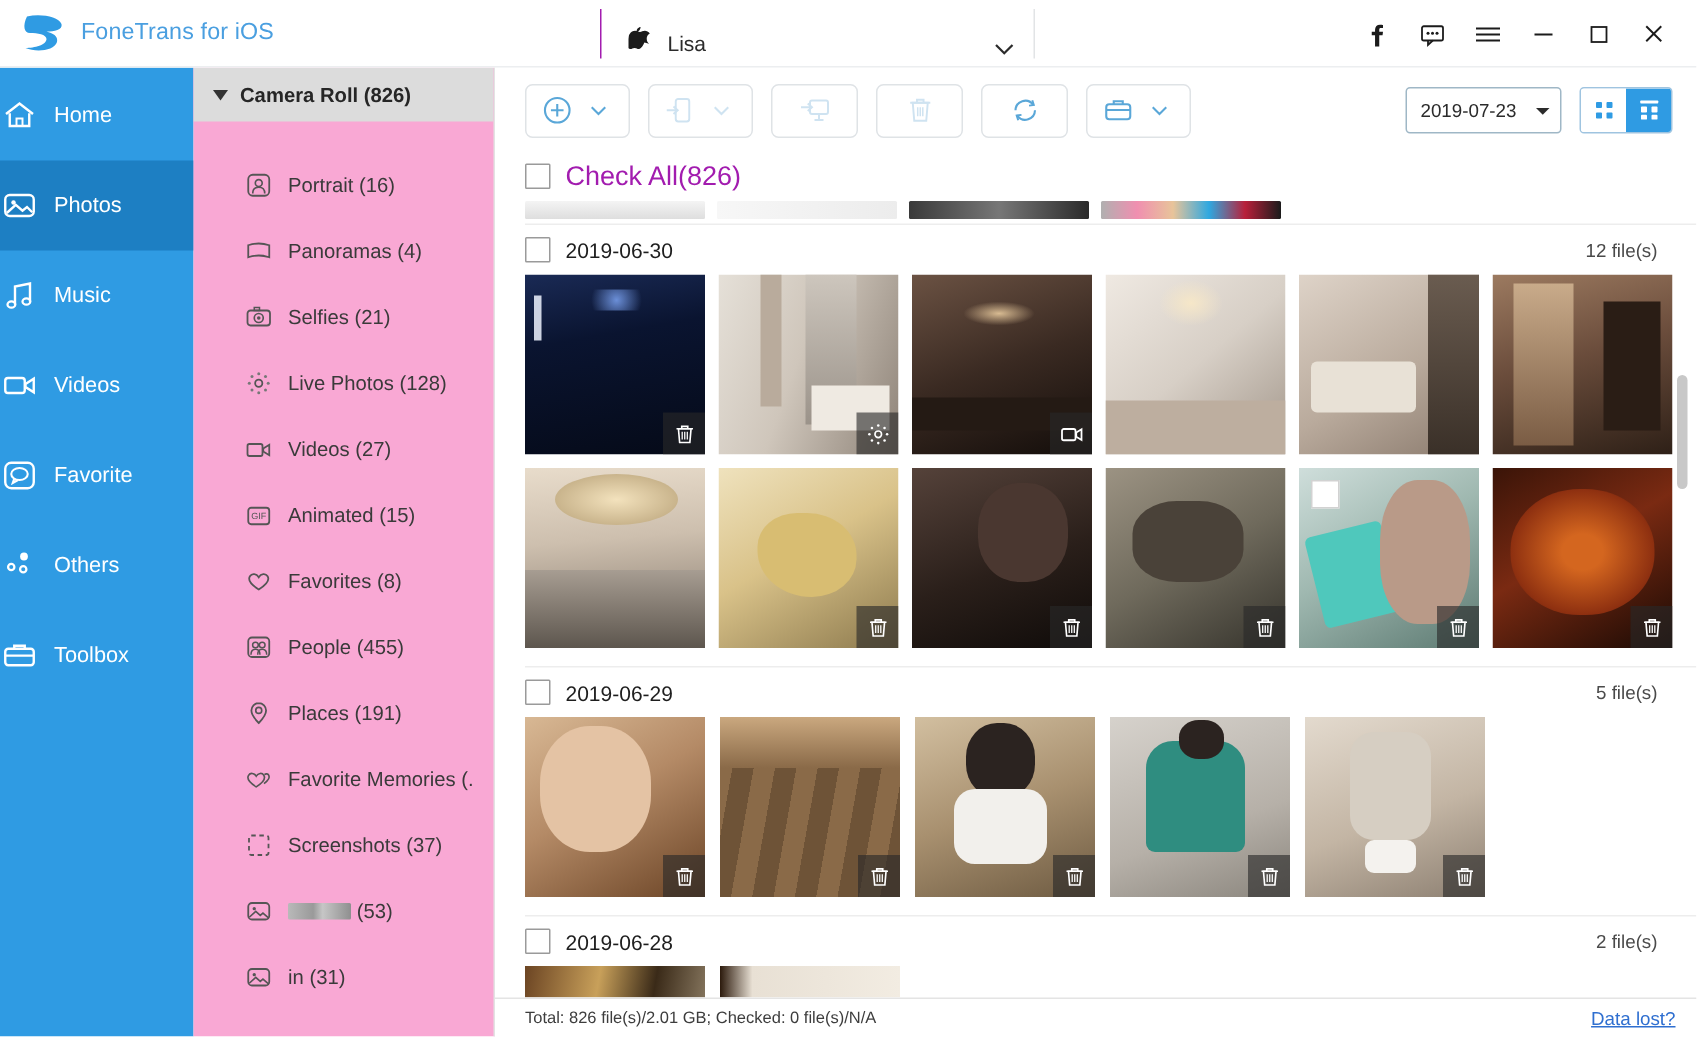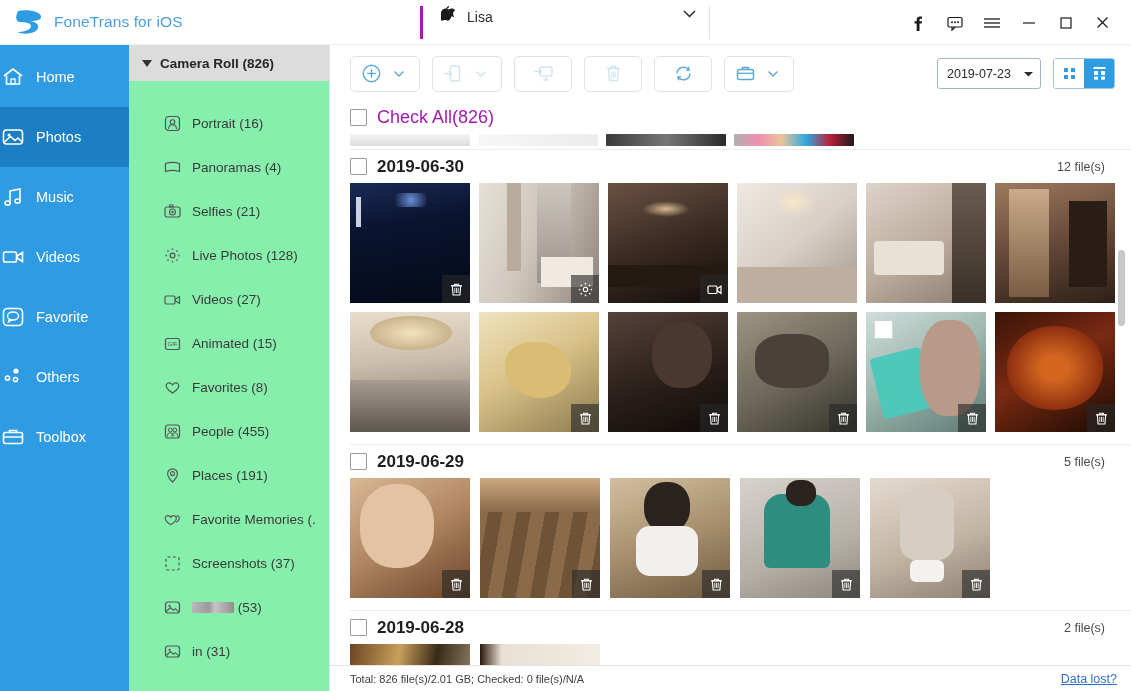"Lisa" .device-box { align-items: flex-start -> flex-end; border-left: 3px solid #a21caf -> 1px solid #a21caf; margin-left: 20px -> none }
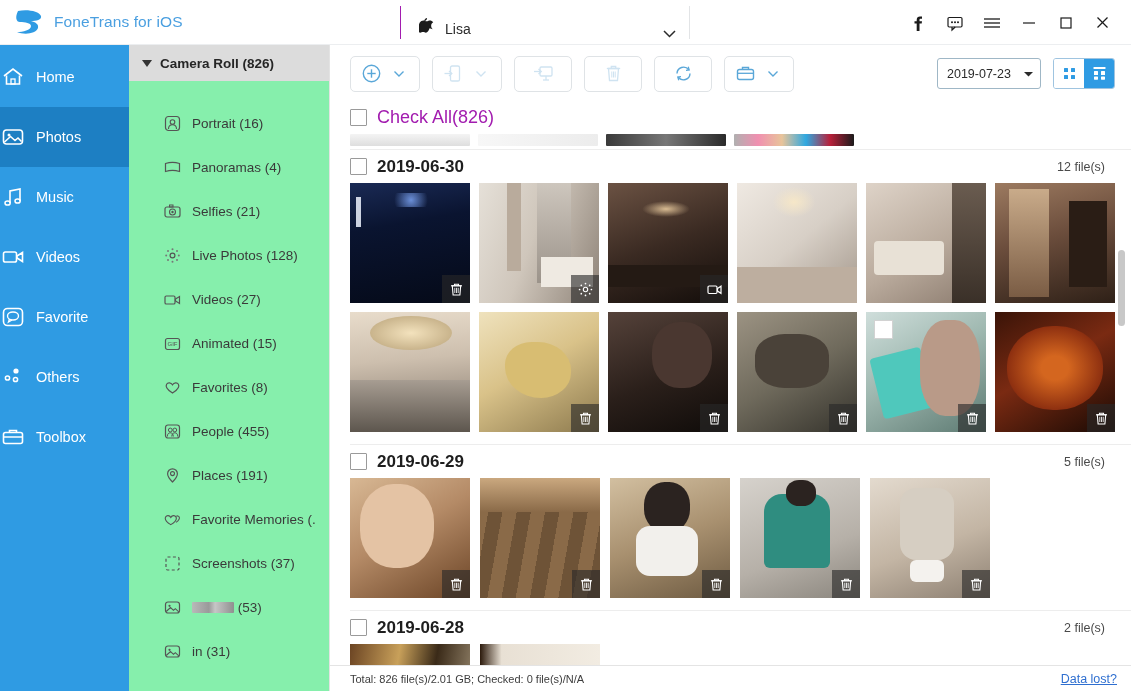"Camera Roll (826)" .albums { background: #86efac -> #f9a8d4 }
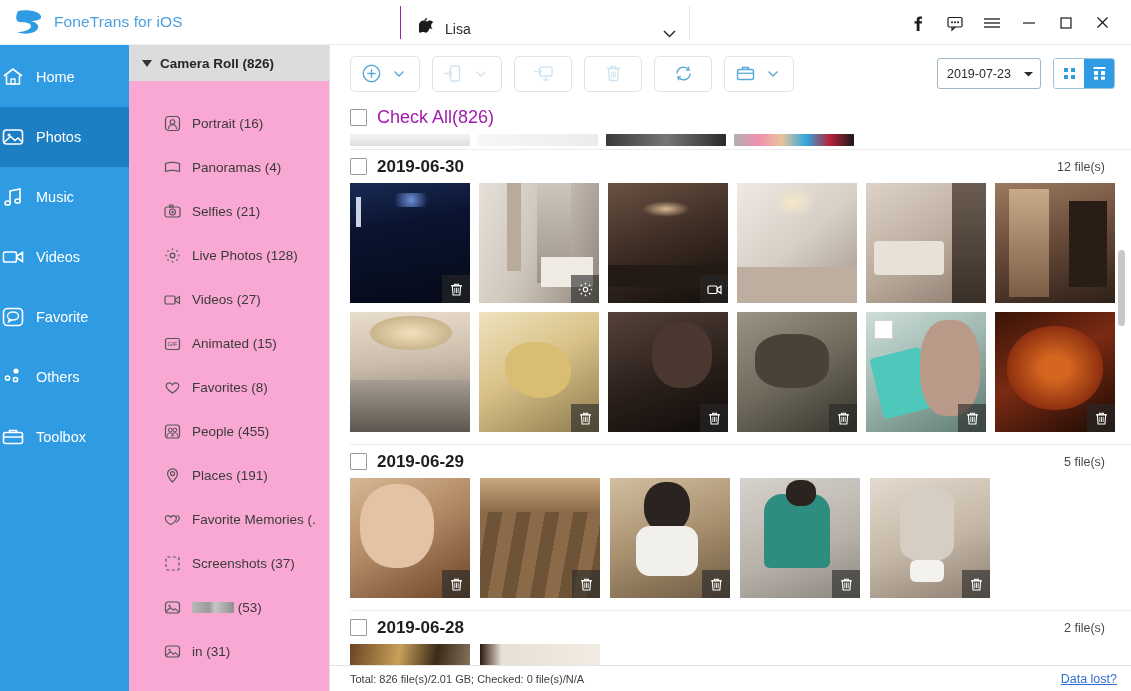"2019-06-30" .group-date { font-size: 17px -> 14px; font-weight: bold -> normal }
